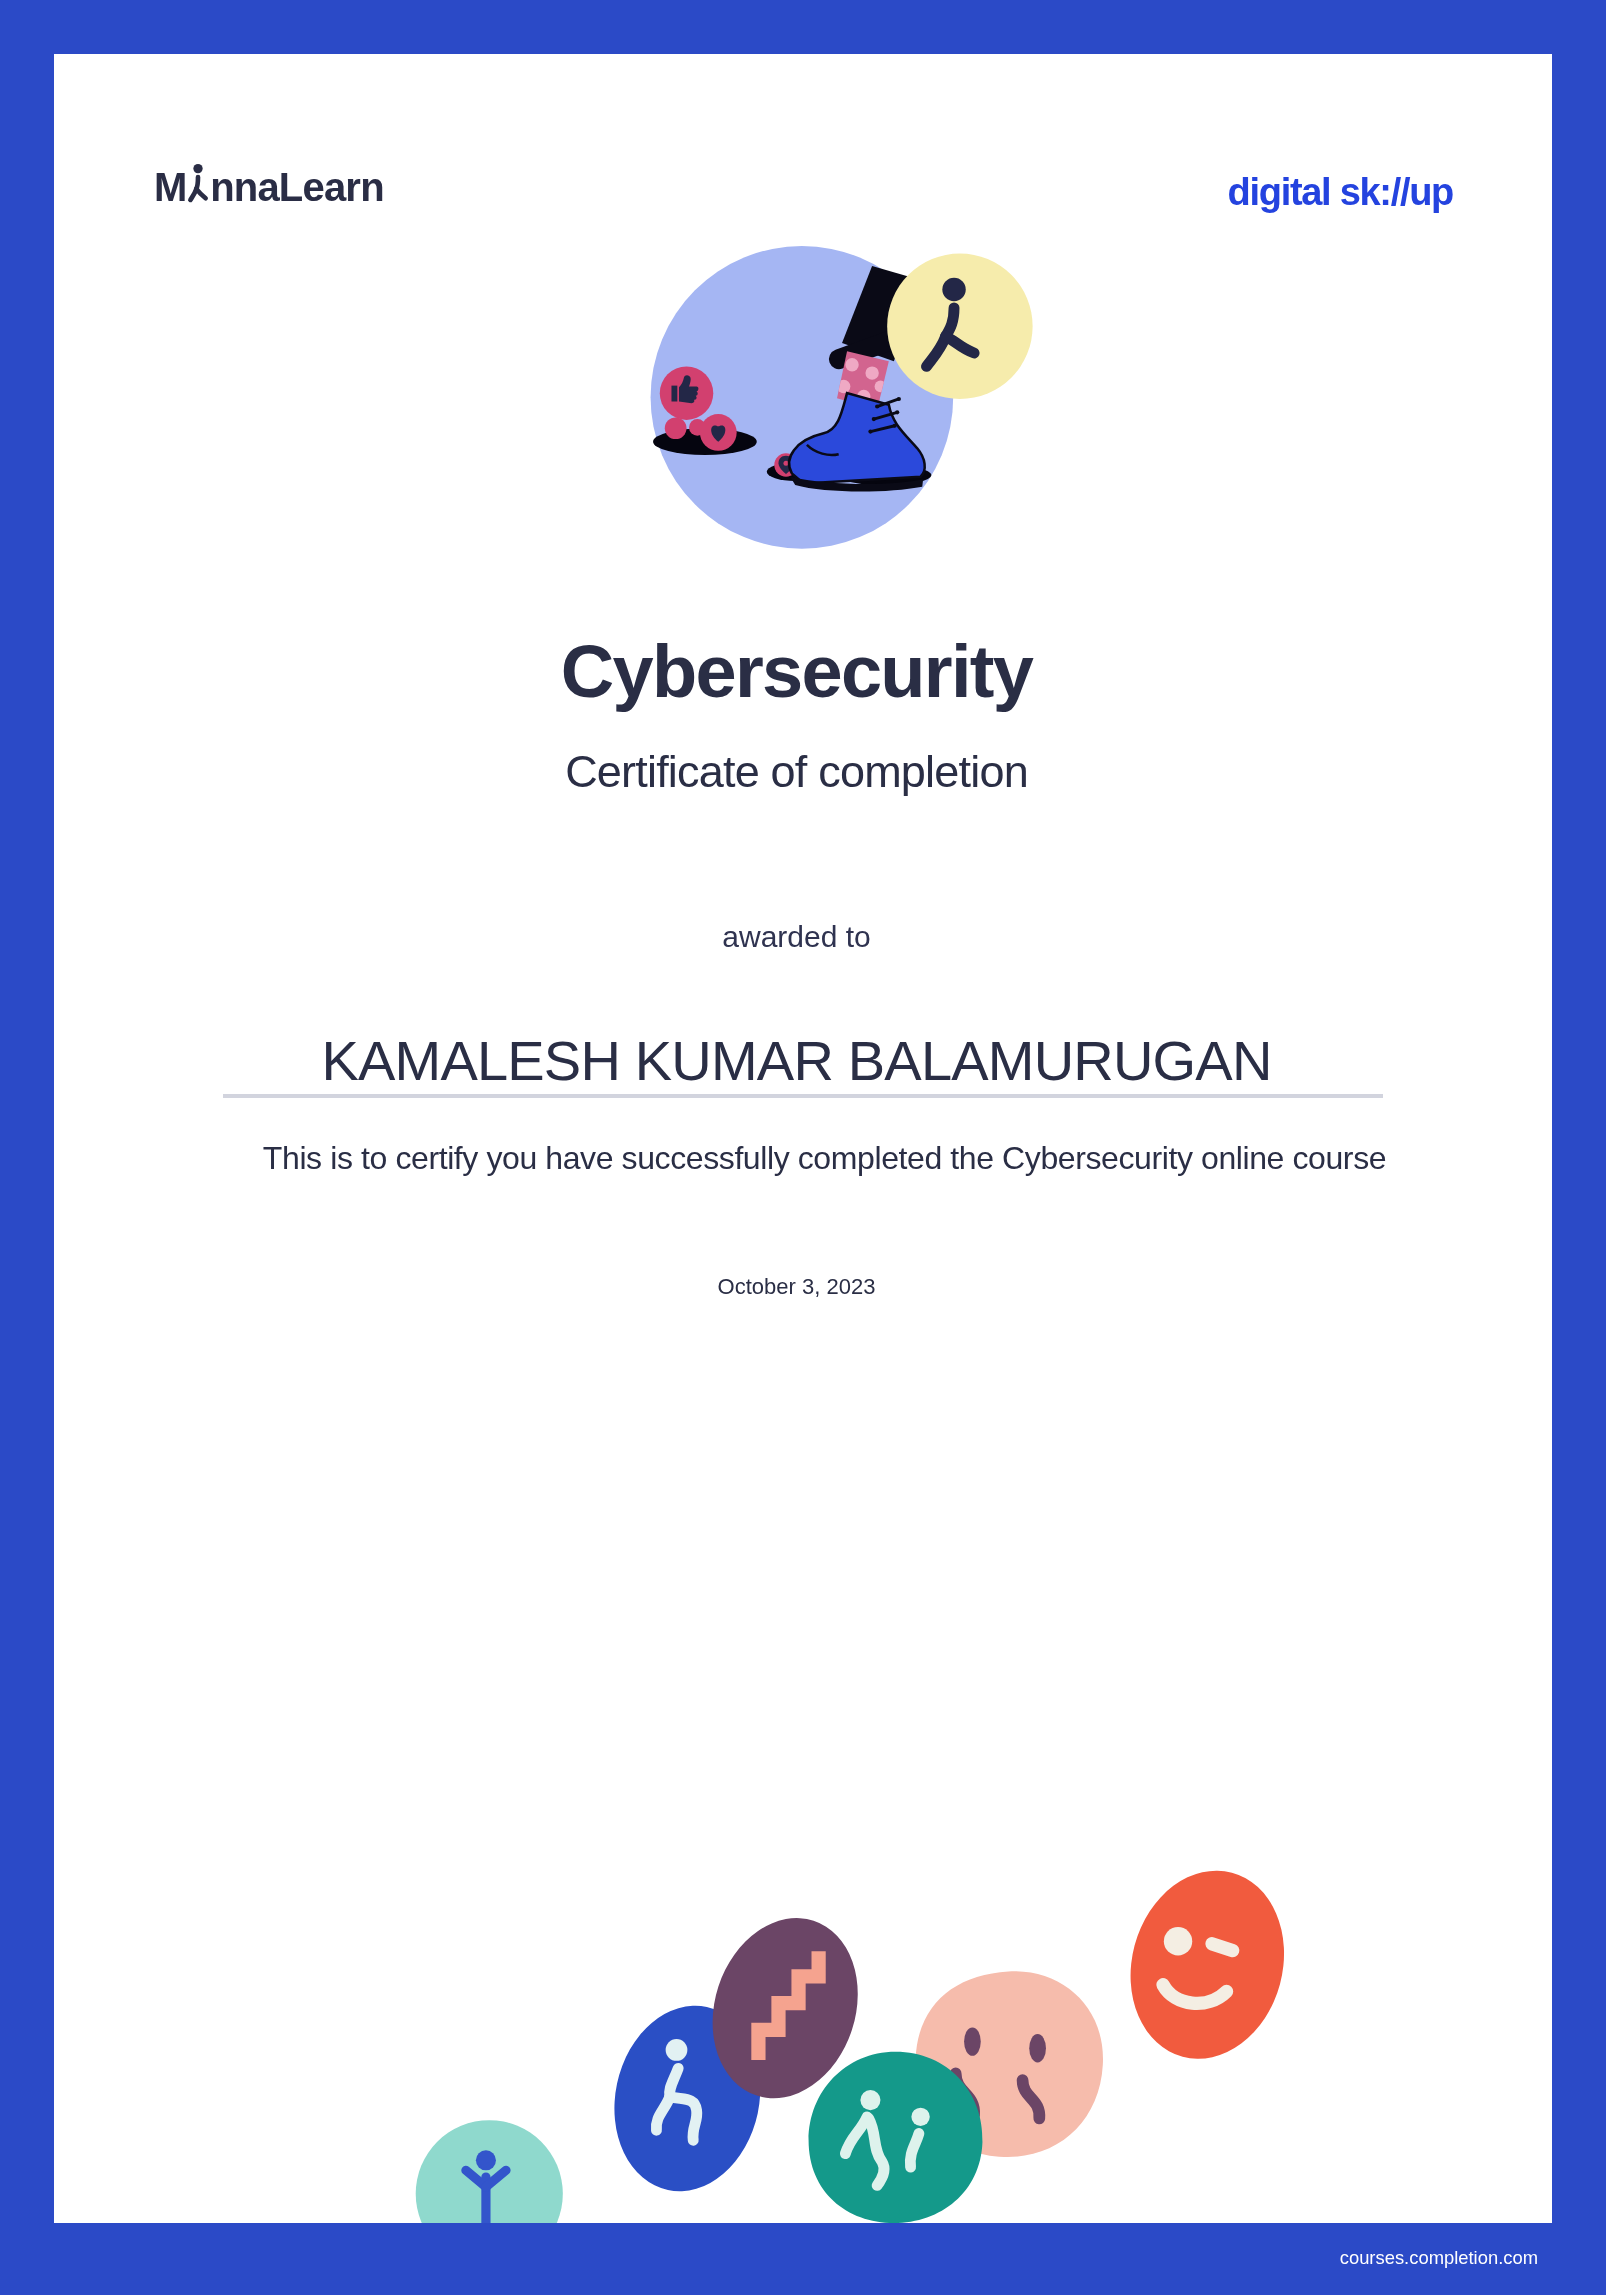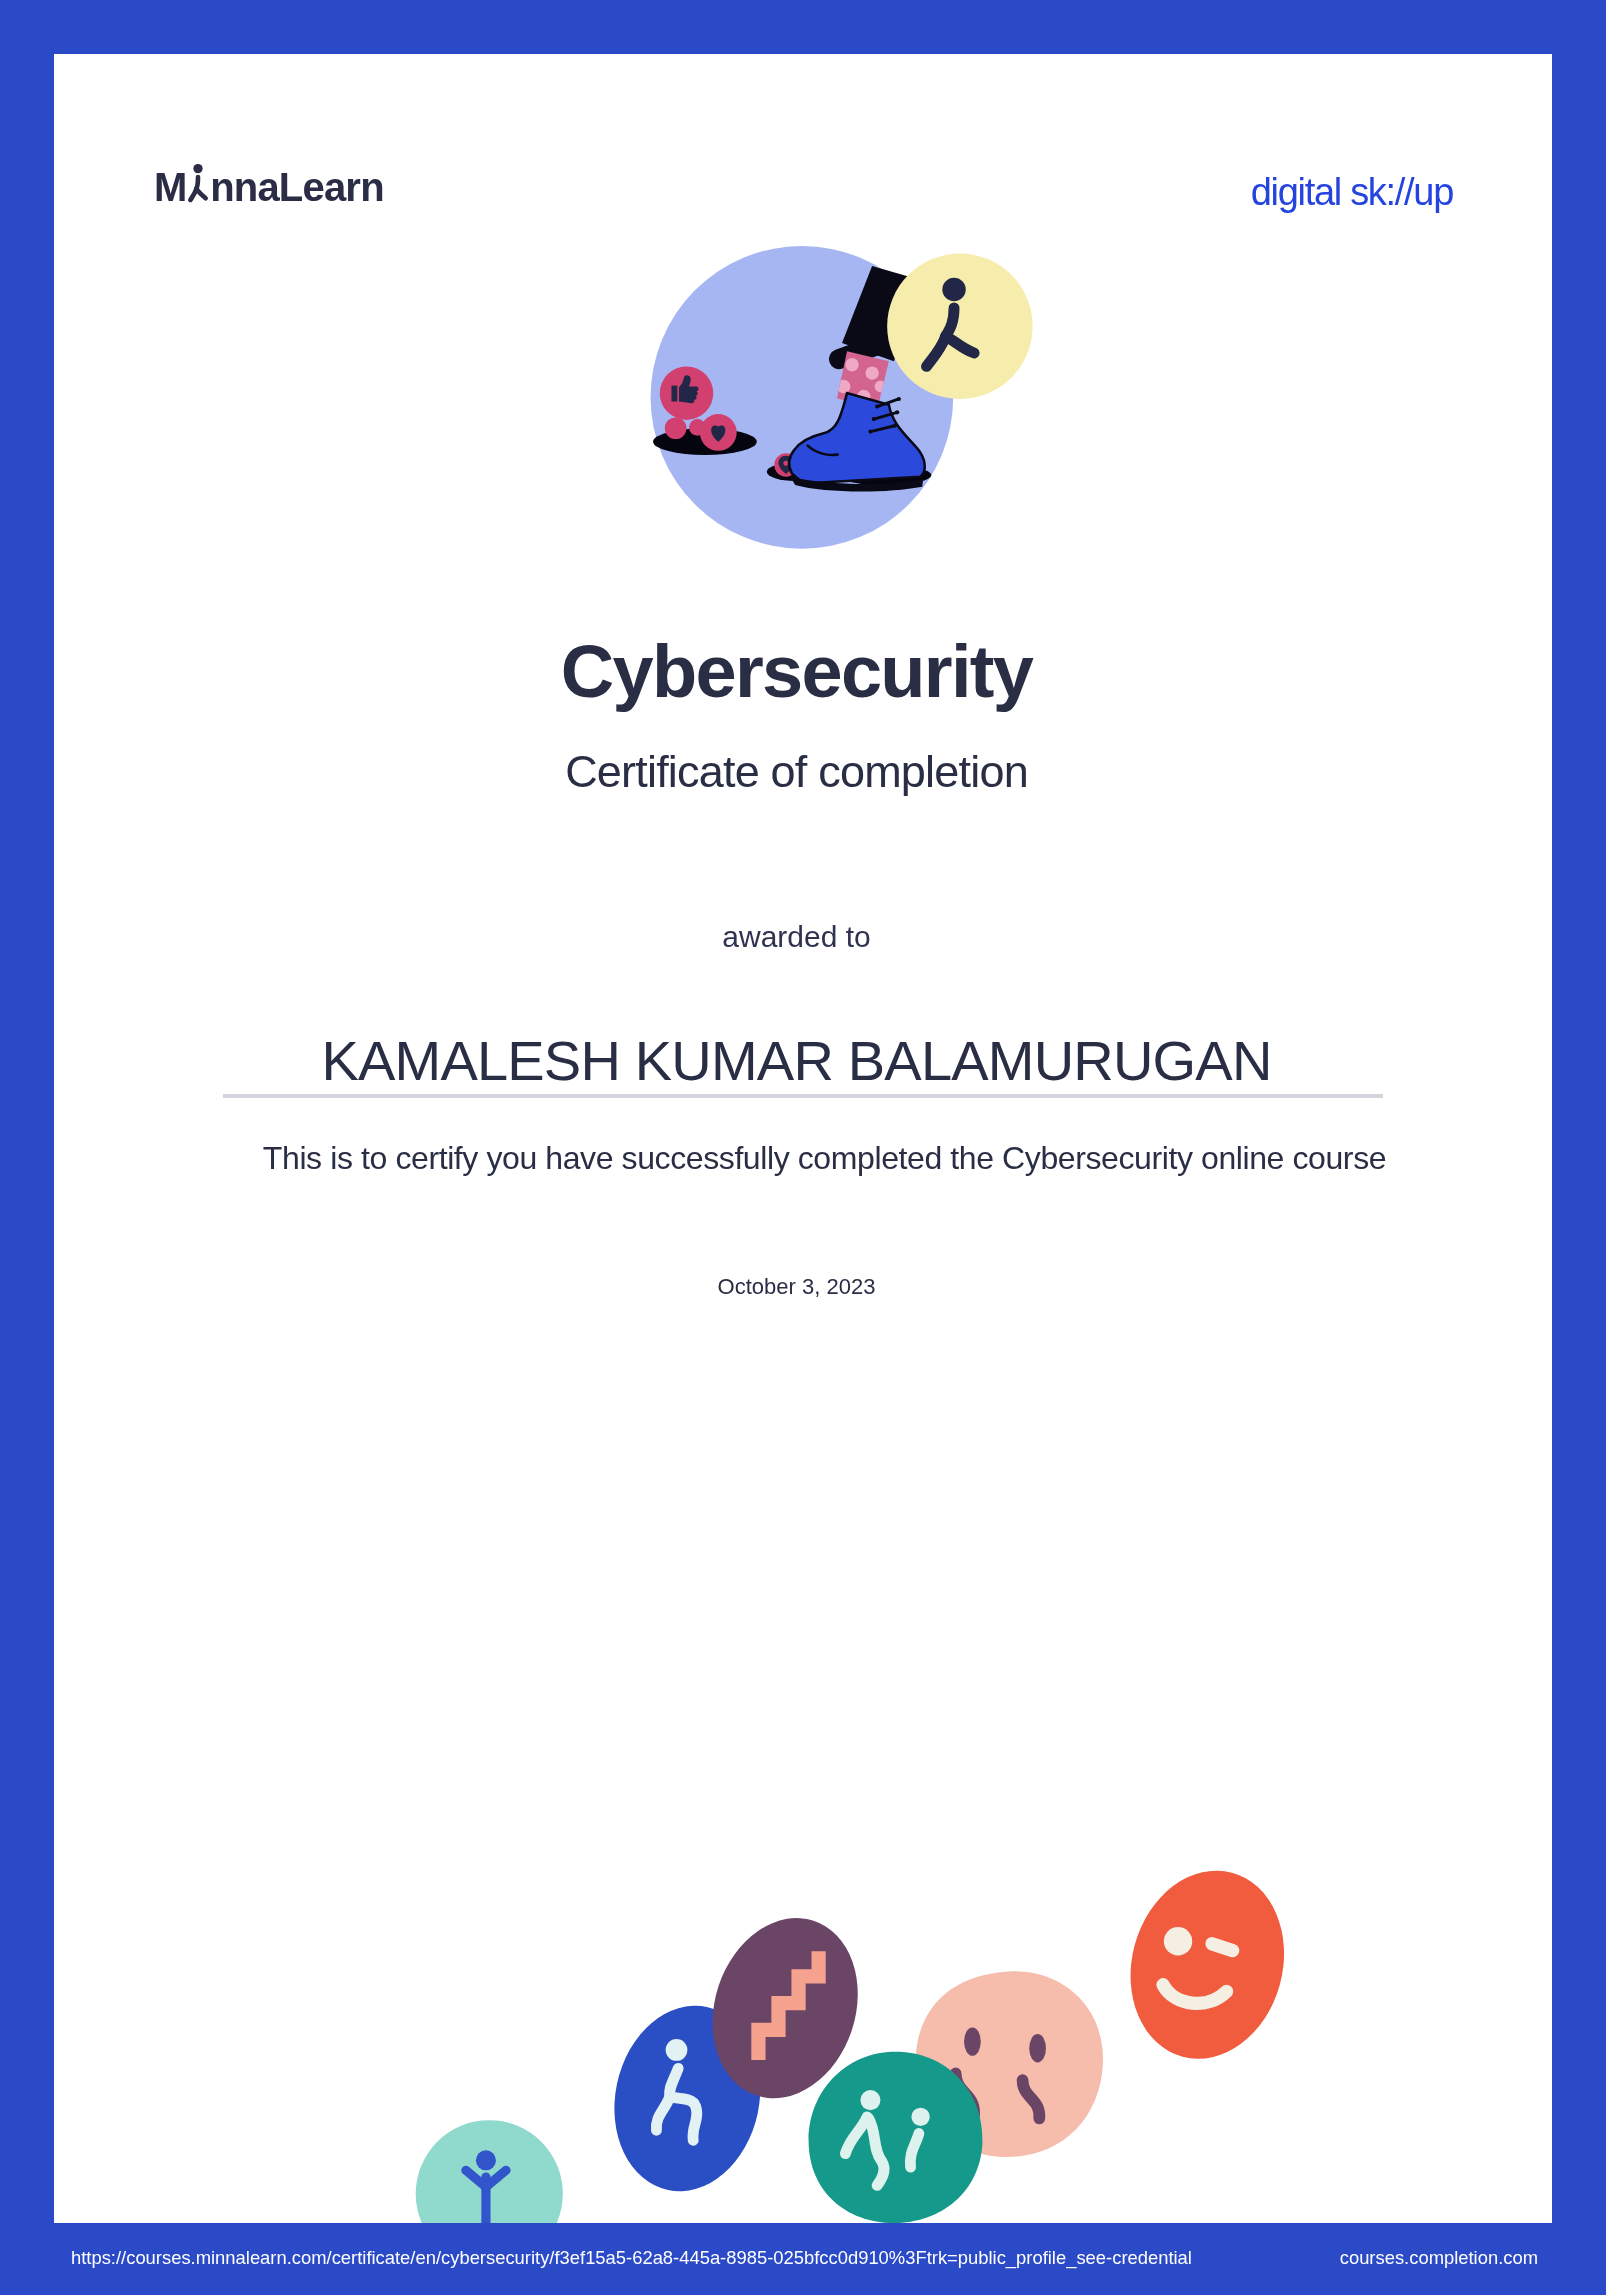"digital sk://up" .partner { font-weight: 400 -> 700 }
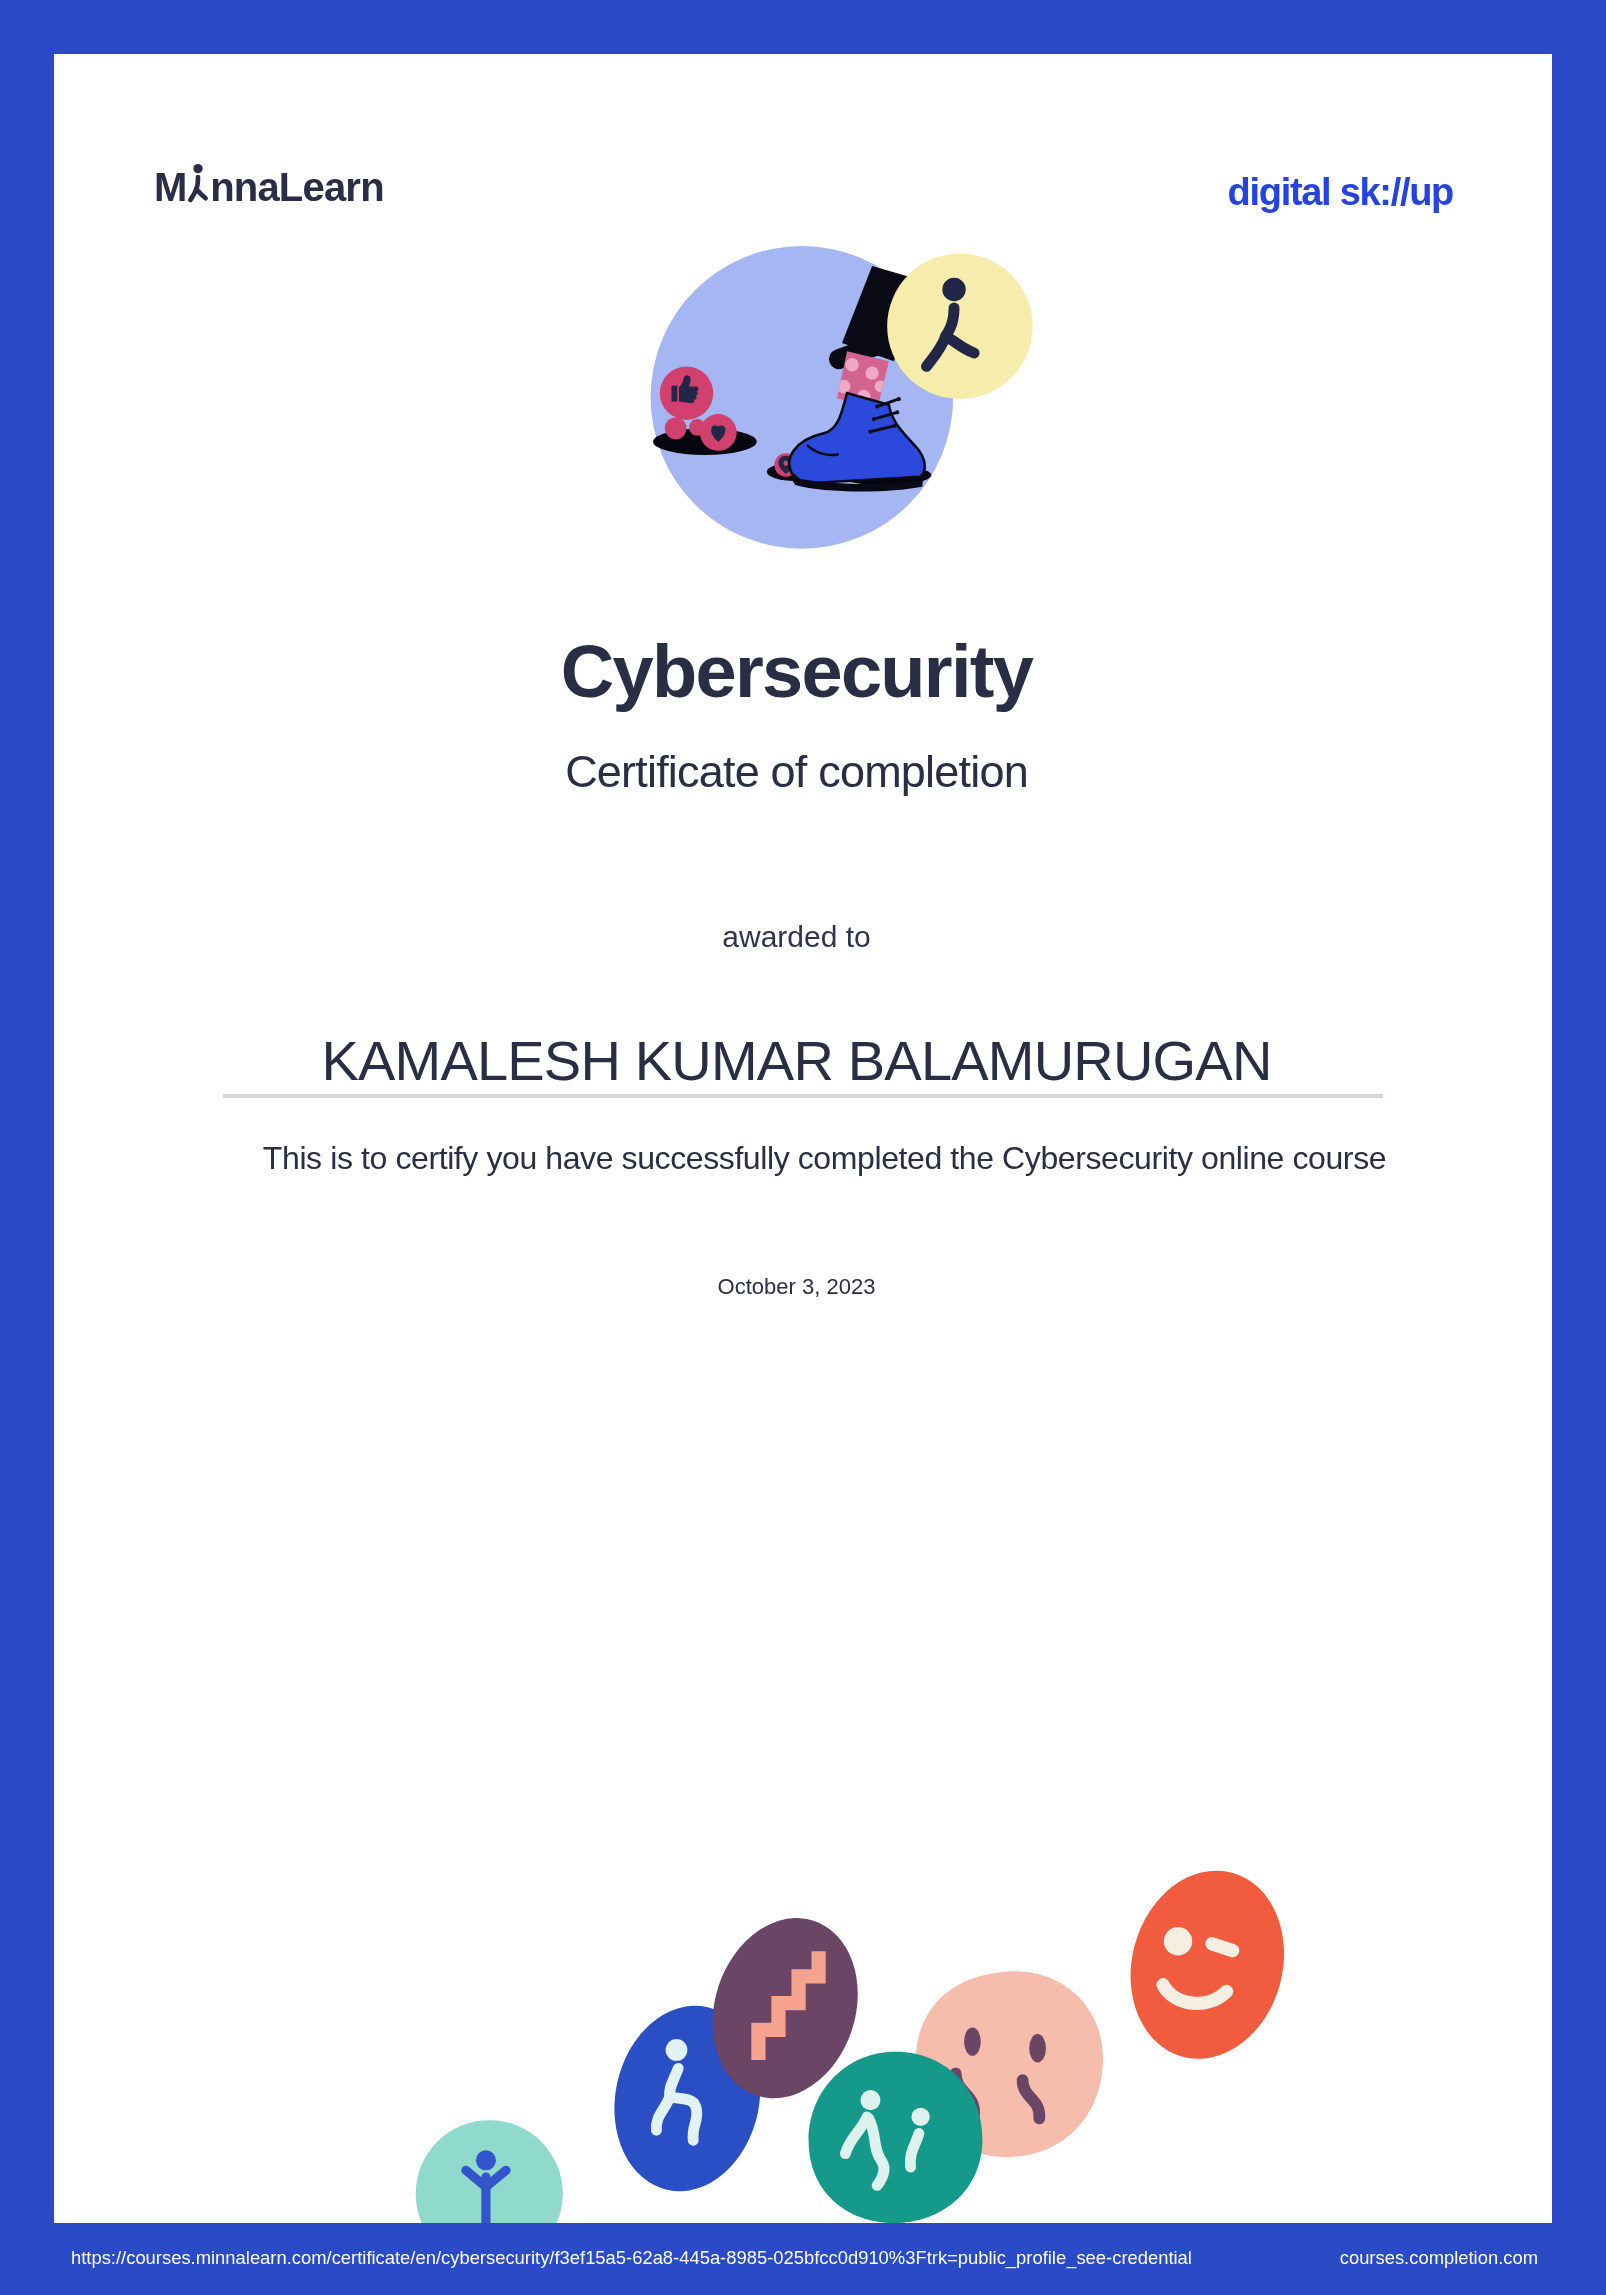"https://courses.minnalearn.com/certifica" div.url { html: <div>https://courses.minnalearn.com/certificate/en/cybersecurity/f3ef15a5-62a8-445a-8985-025bfcc0d910%3Ftrk=public_profile_see-credential</div> -> none }
